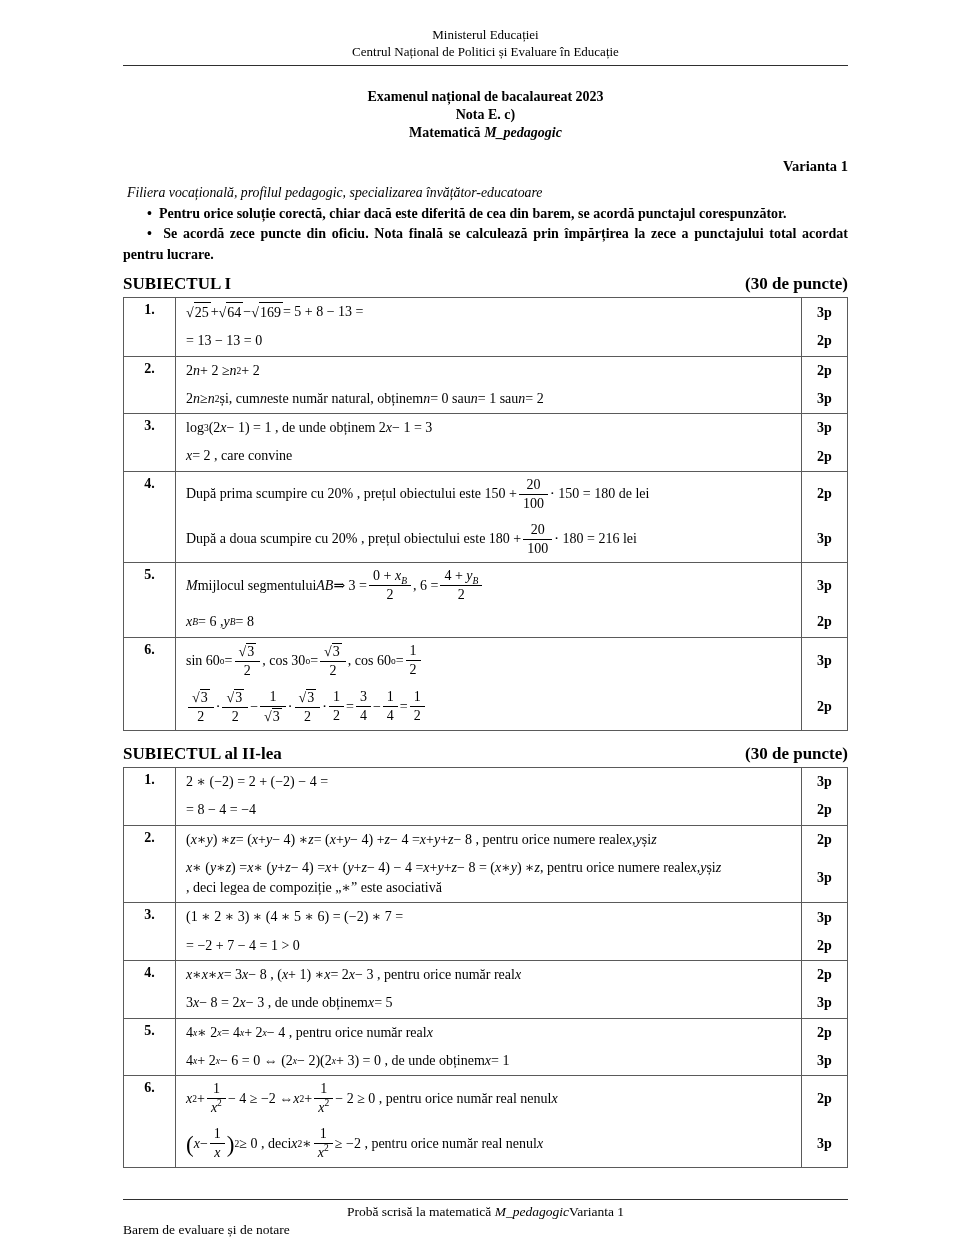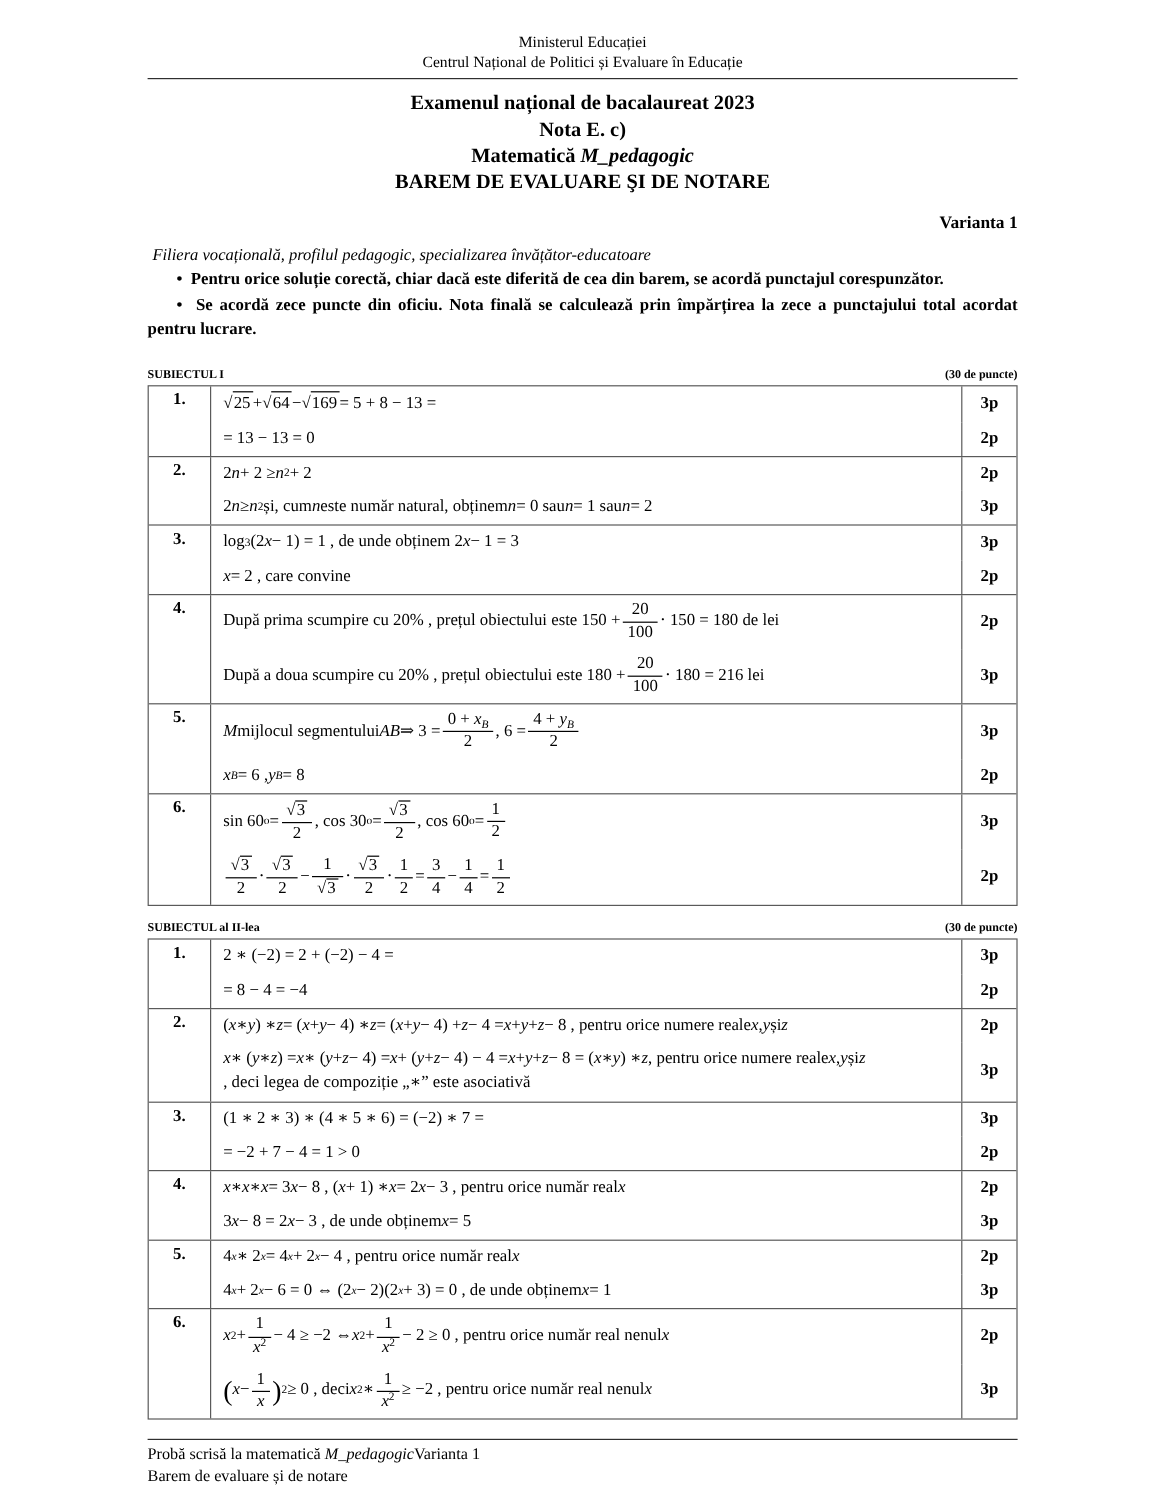"Examenul național de bacalaureat 2023" .titleblock { font-size: 17px -> 14px; margin-top: 9px -> 22px }
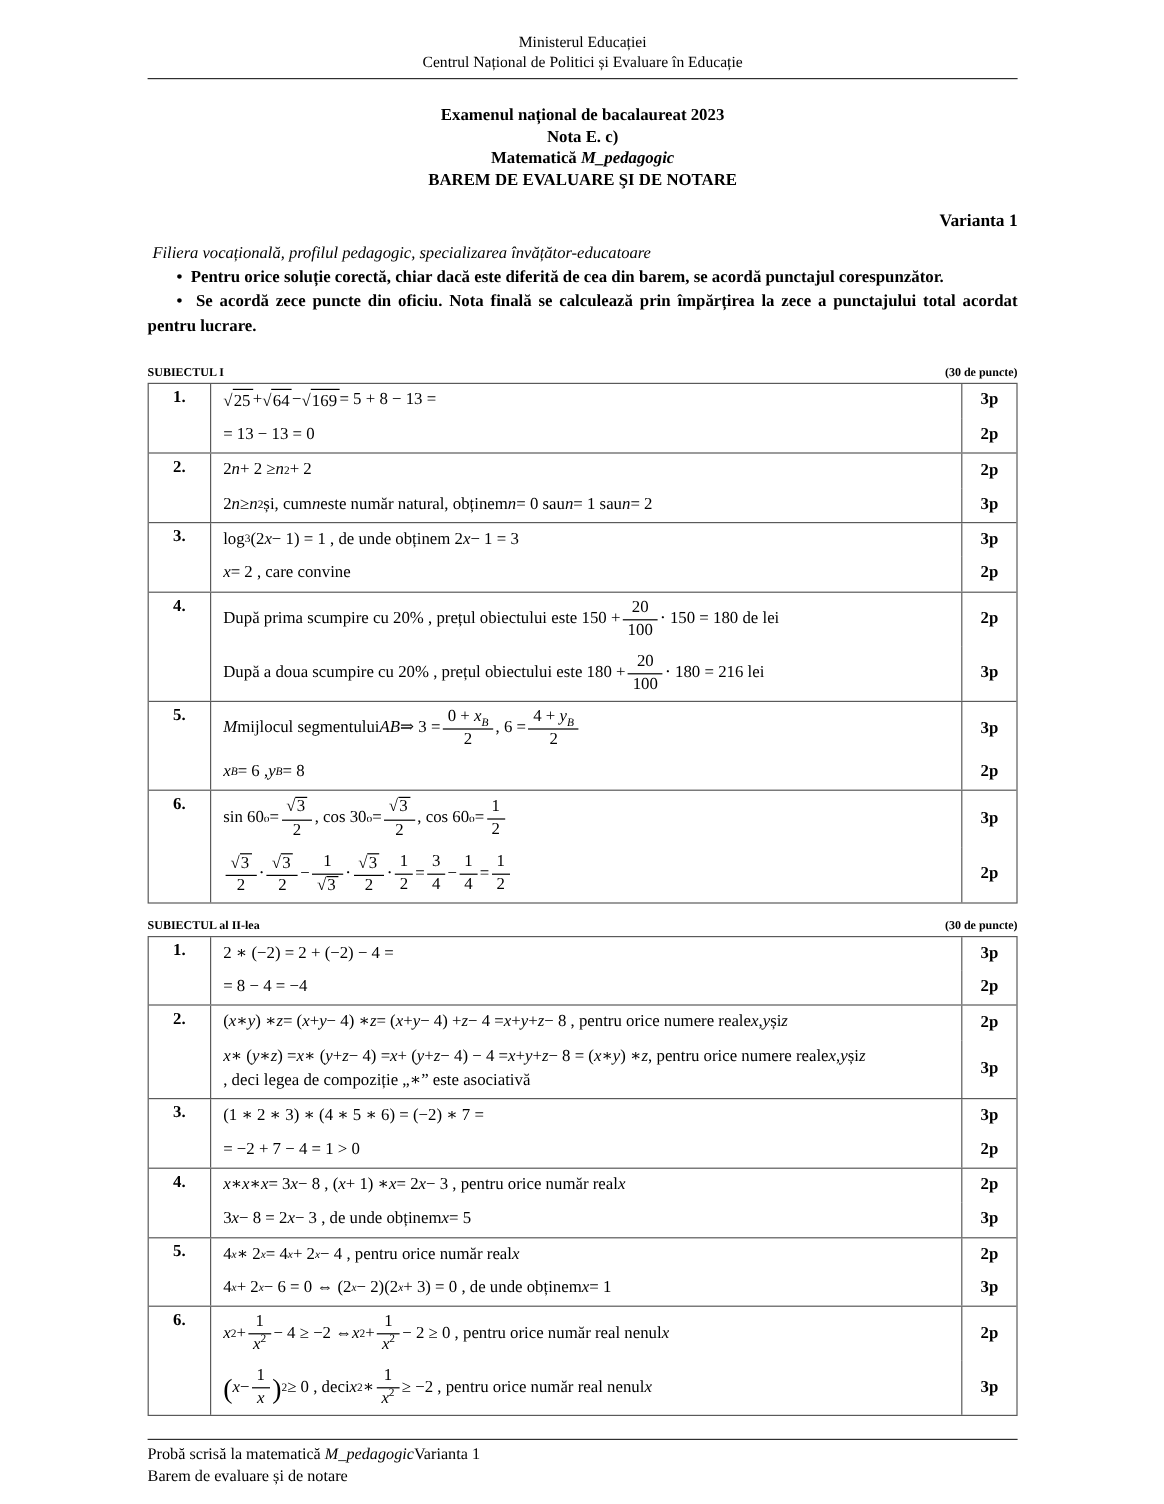"BAREM DE EVALUARE ŞI DE" div { html: <div>BAREM DE EVALUARE ŞI DE NOTARE</div> -> none }
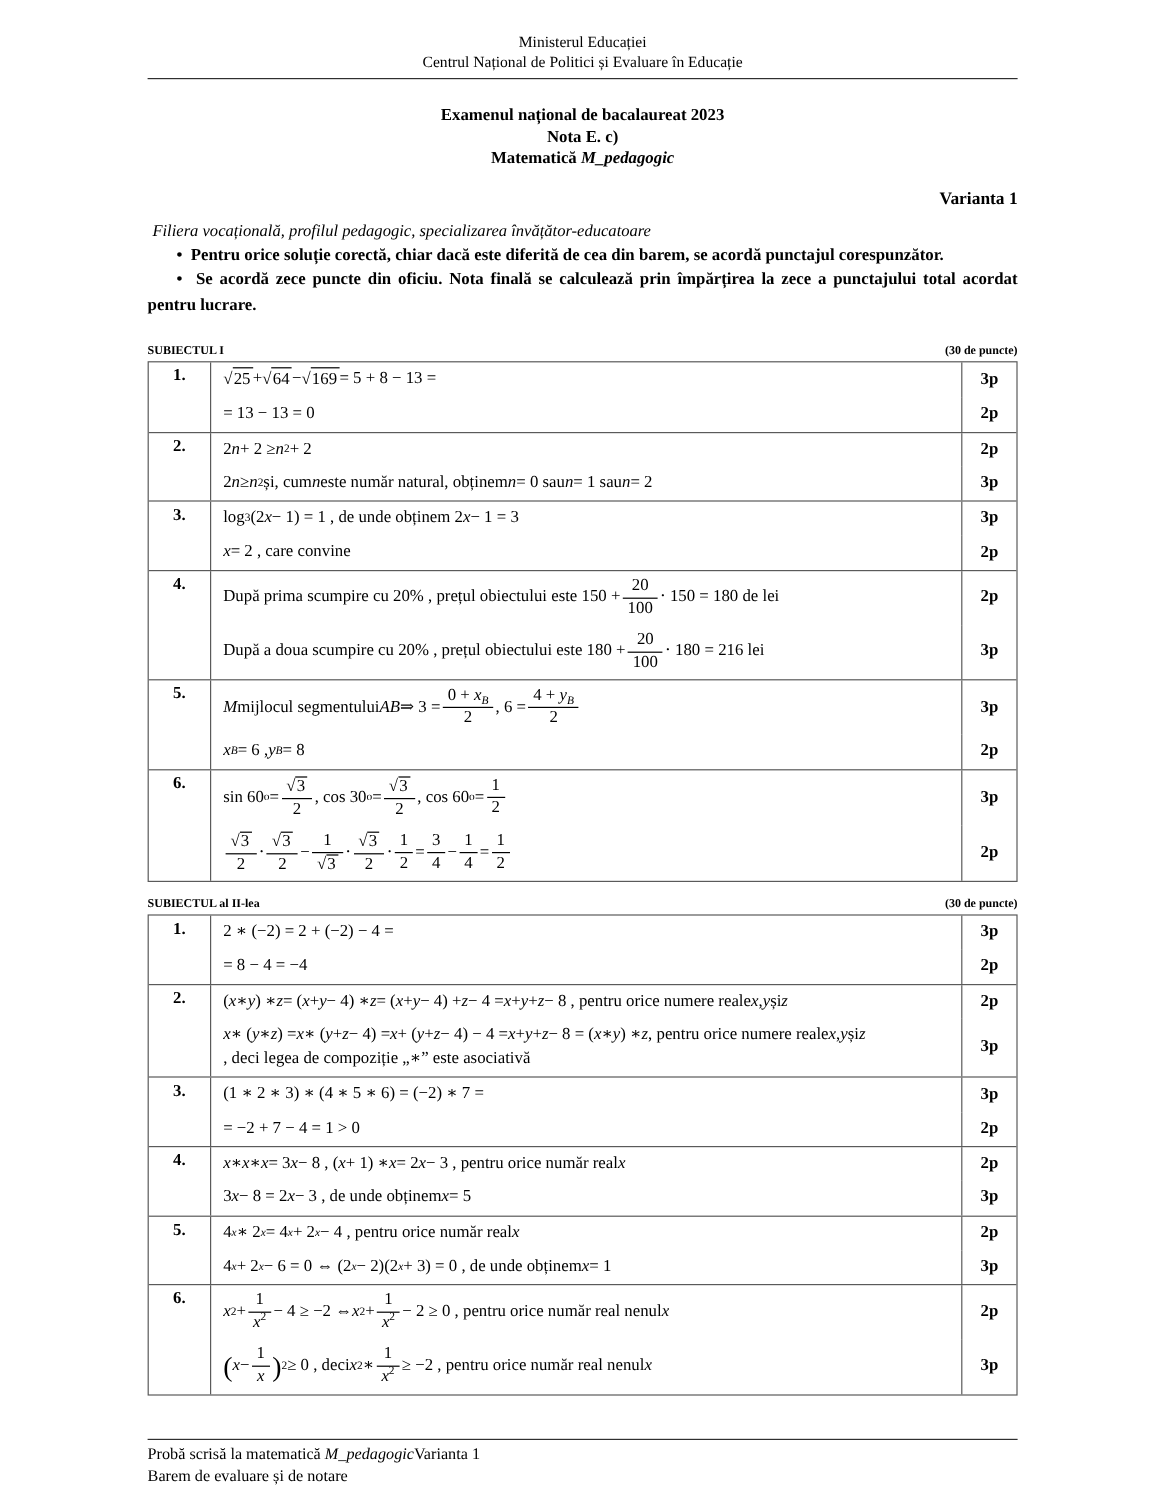"SUBIECTUL I" .sechead { font-size: 10px -> 17px; margin: 22px 0 3px -> 9px 0 3px }
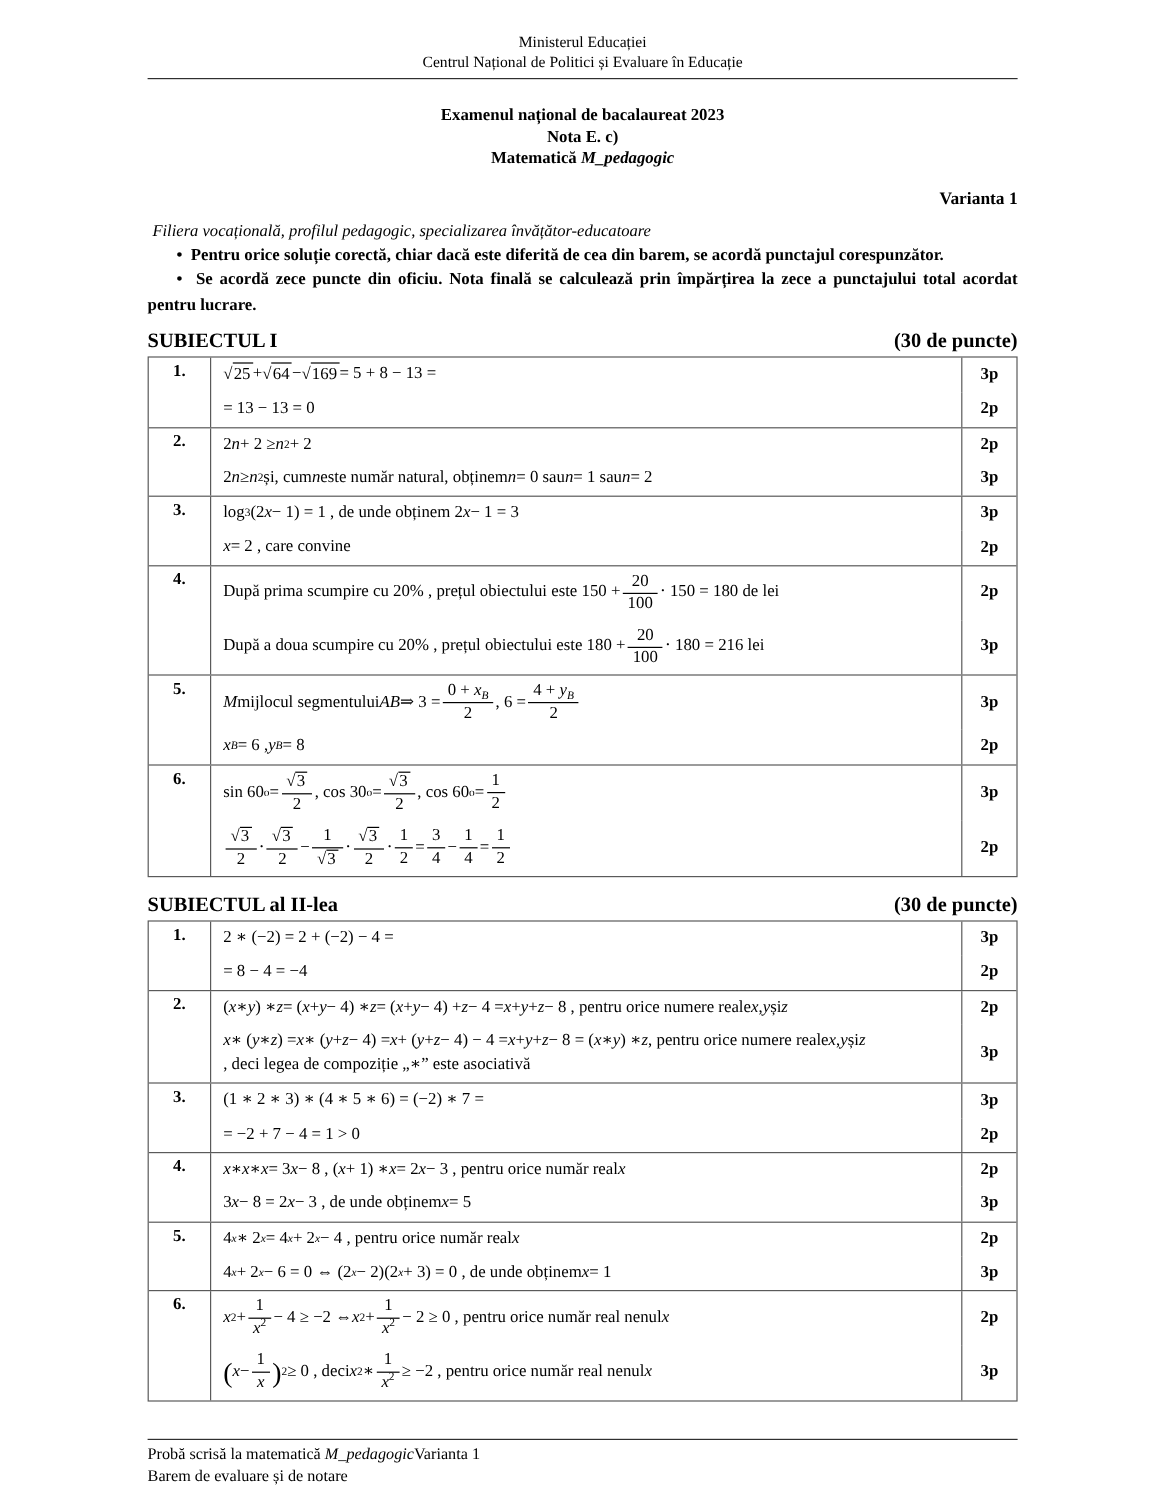"Probă scrisă la matematică M_pedagogic" .frow1 { justify-content: flex-start -> center }
